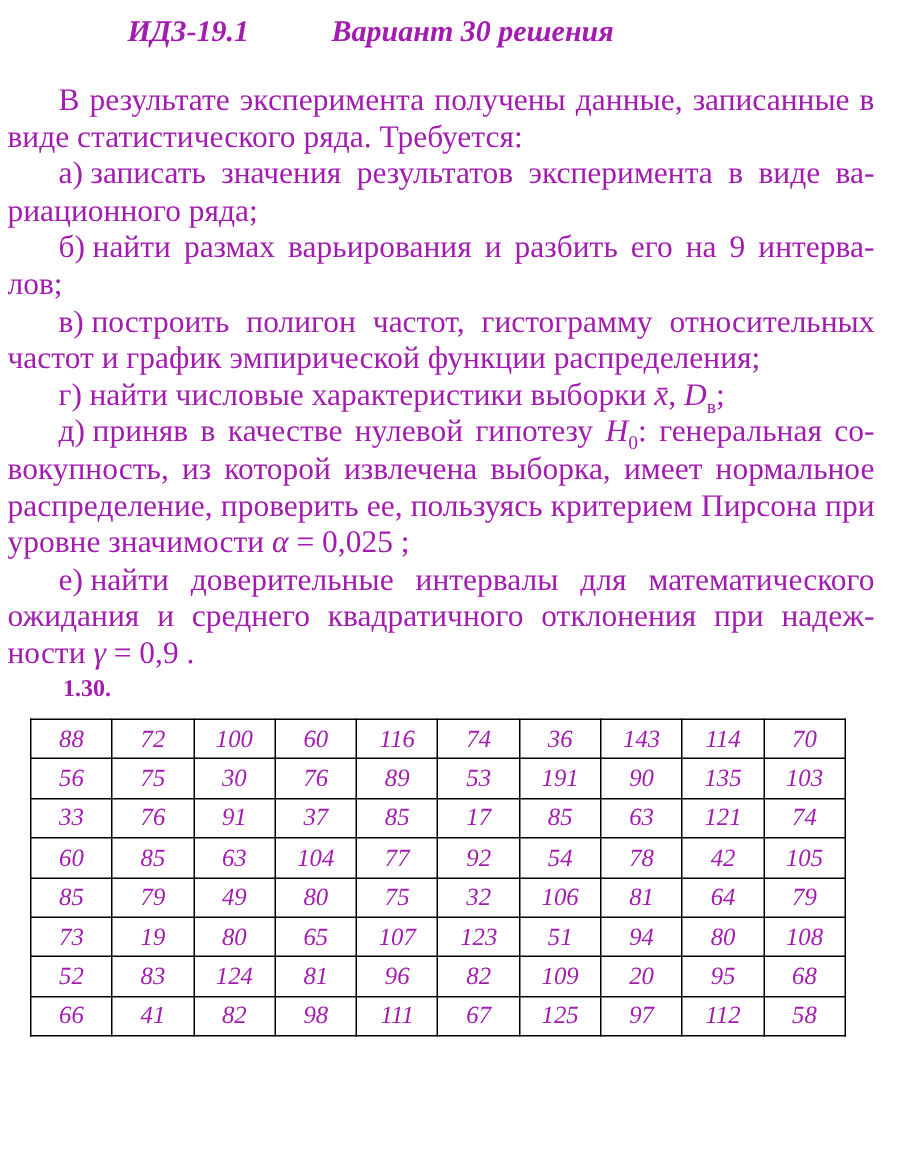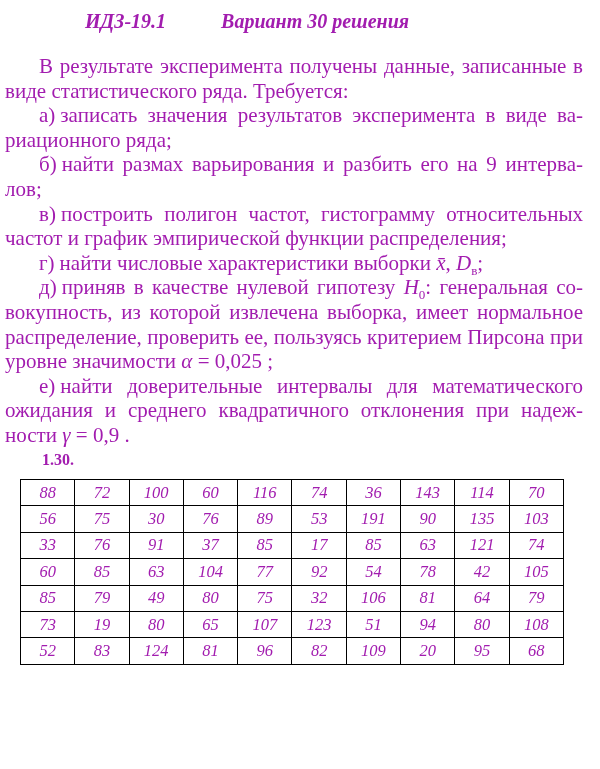"66" tr { html: none -> <tr> <td>66</td> <td>41</td> <td>82</td> <td>98</td> <td>111</td> <td>67</td> <td>125</td> <td>97</td> <td>112</td> <td>58</td> </tr> }
